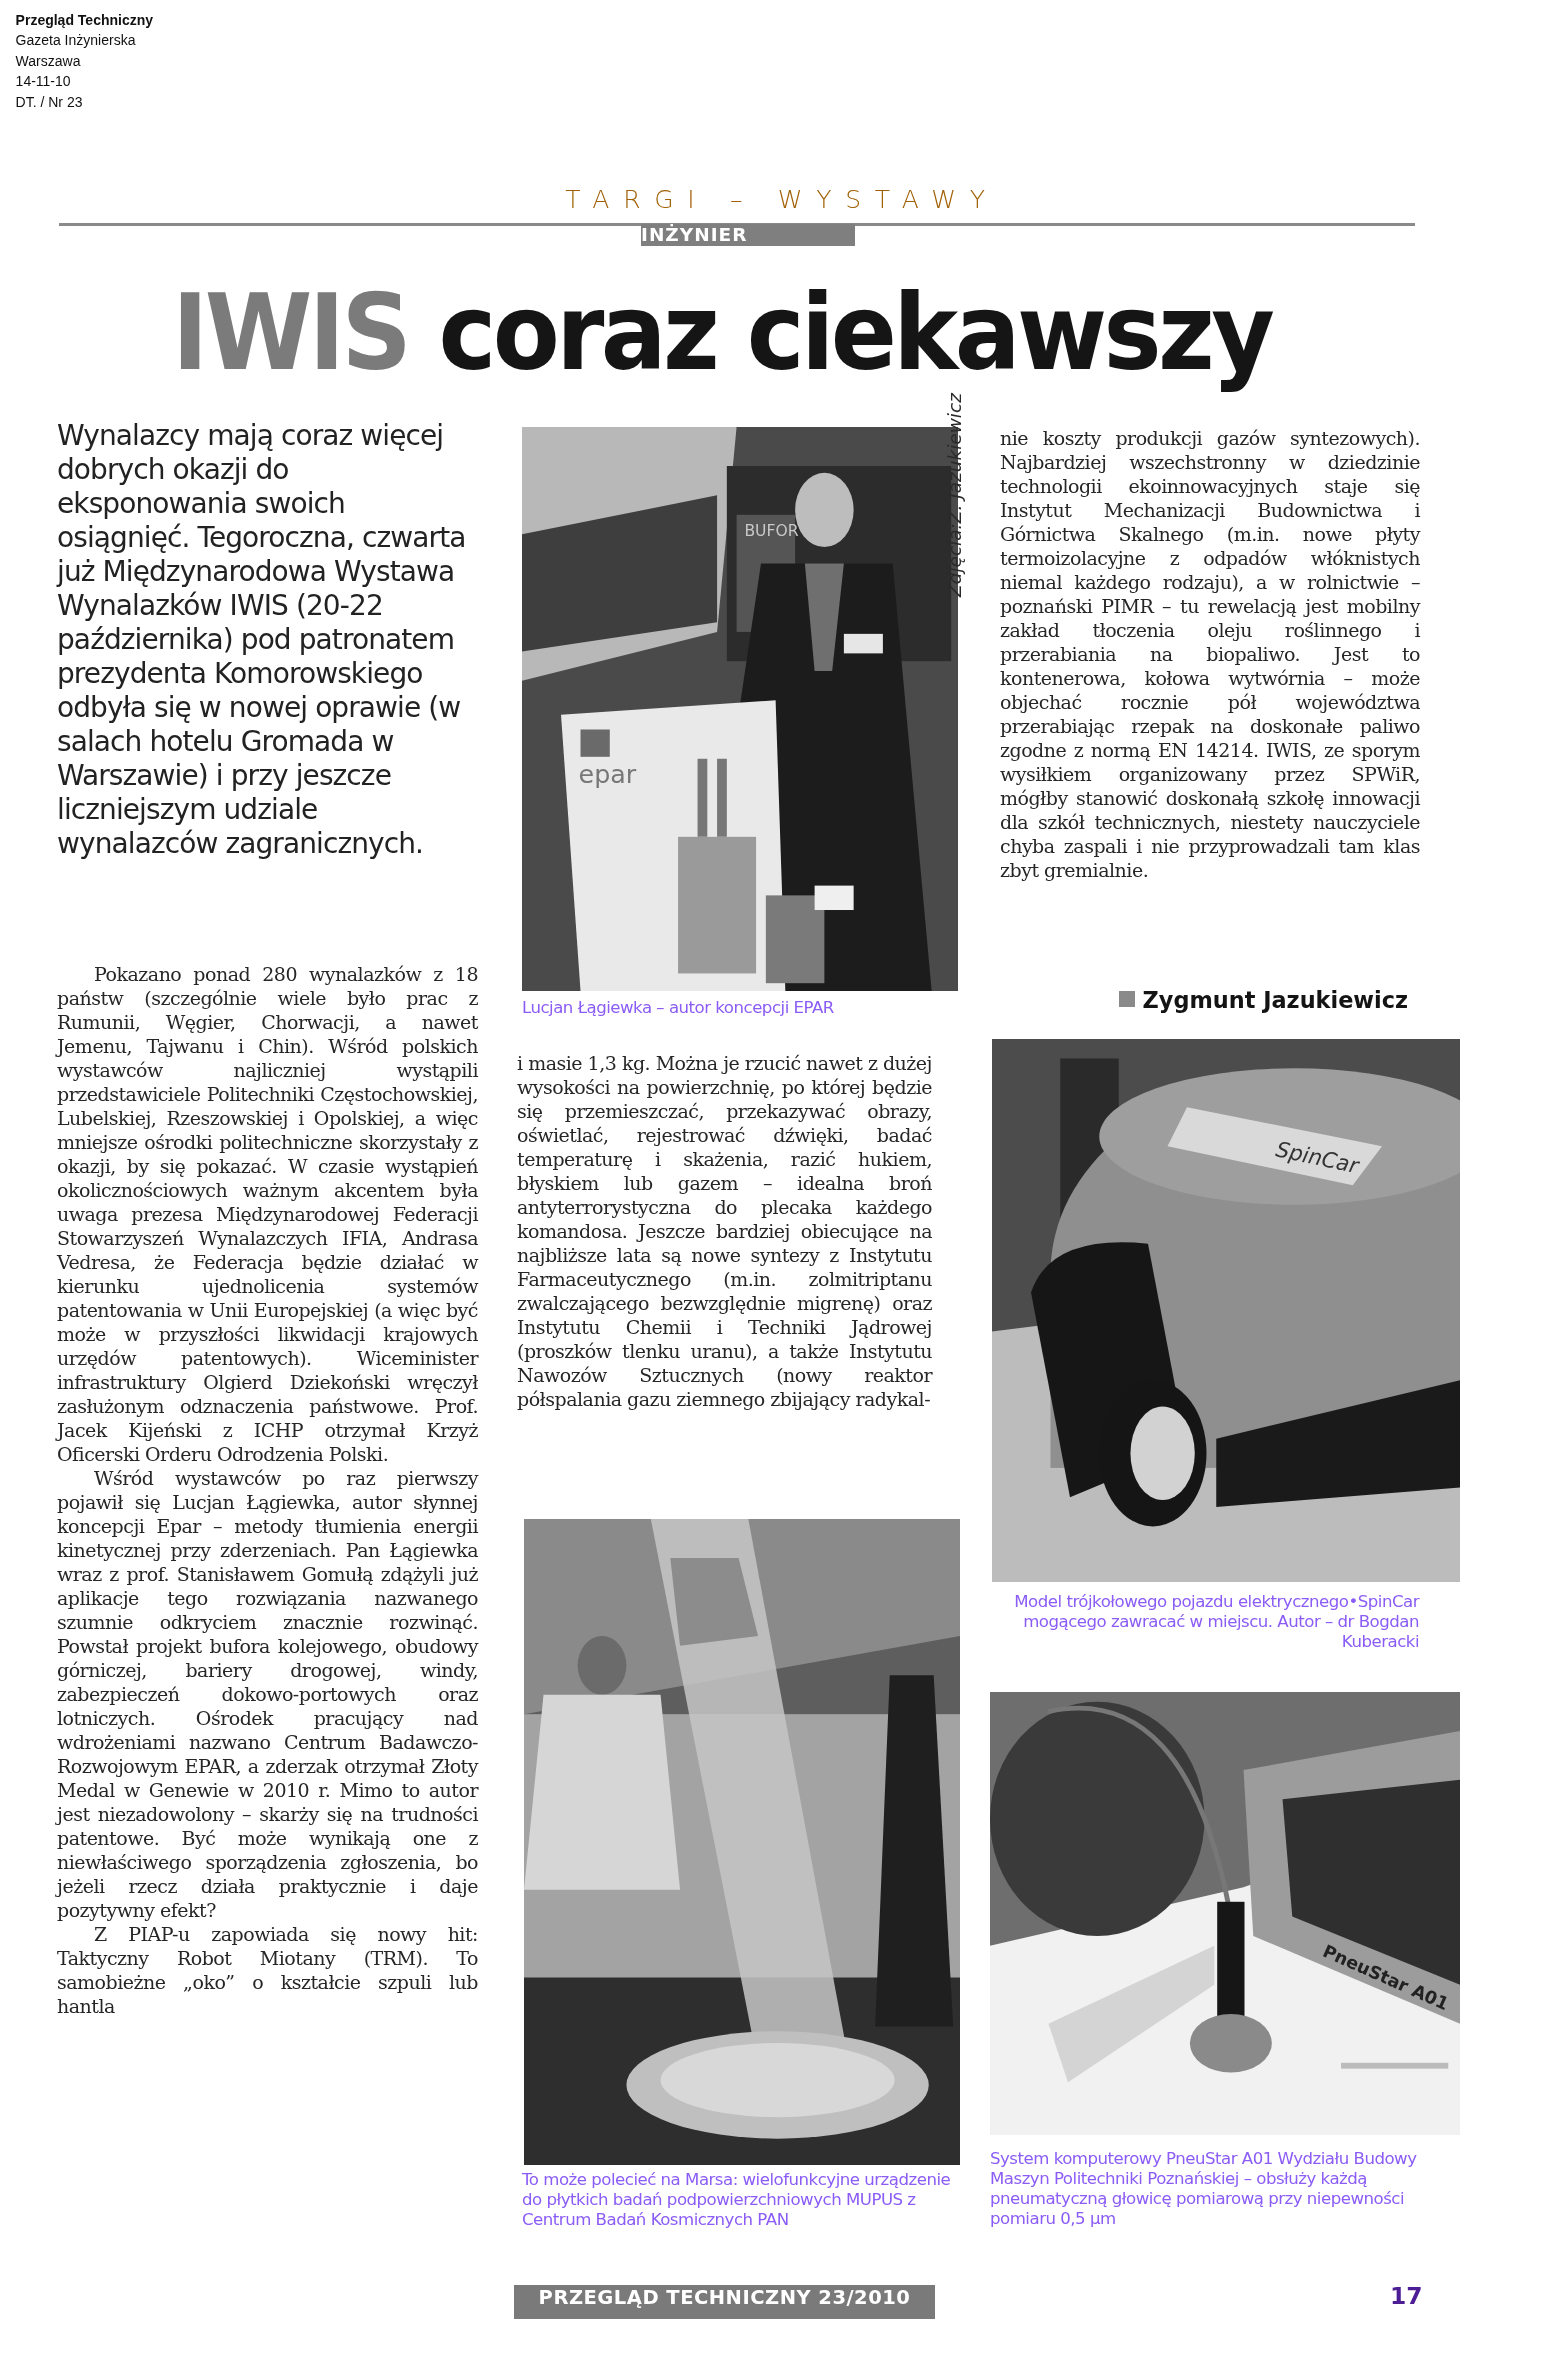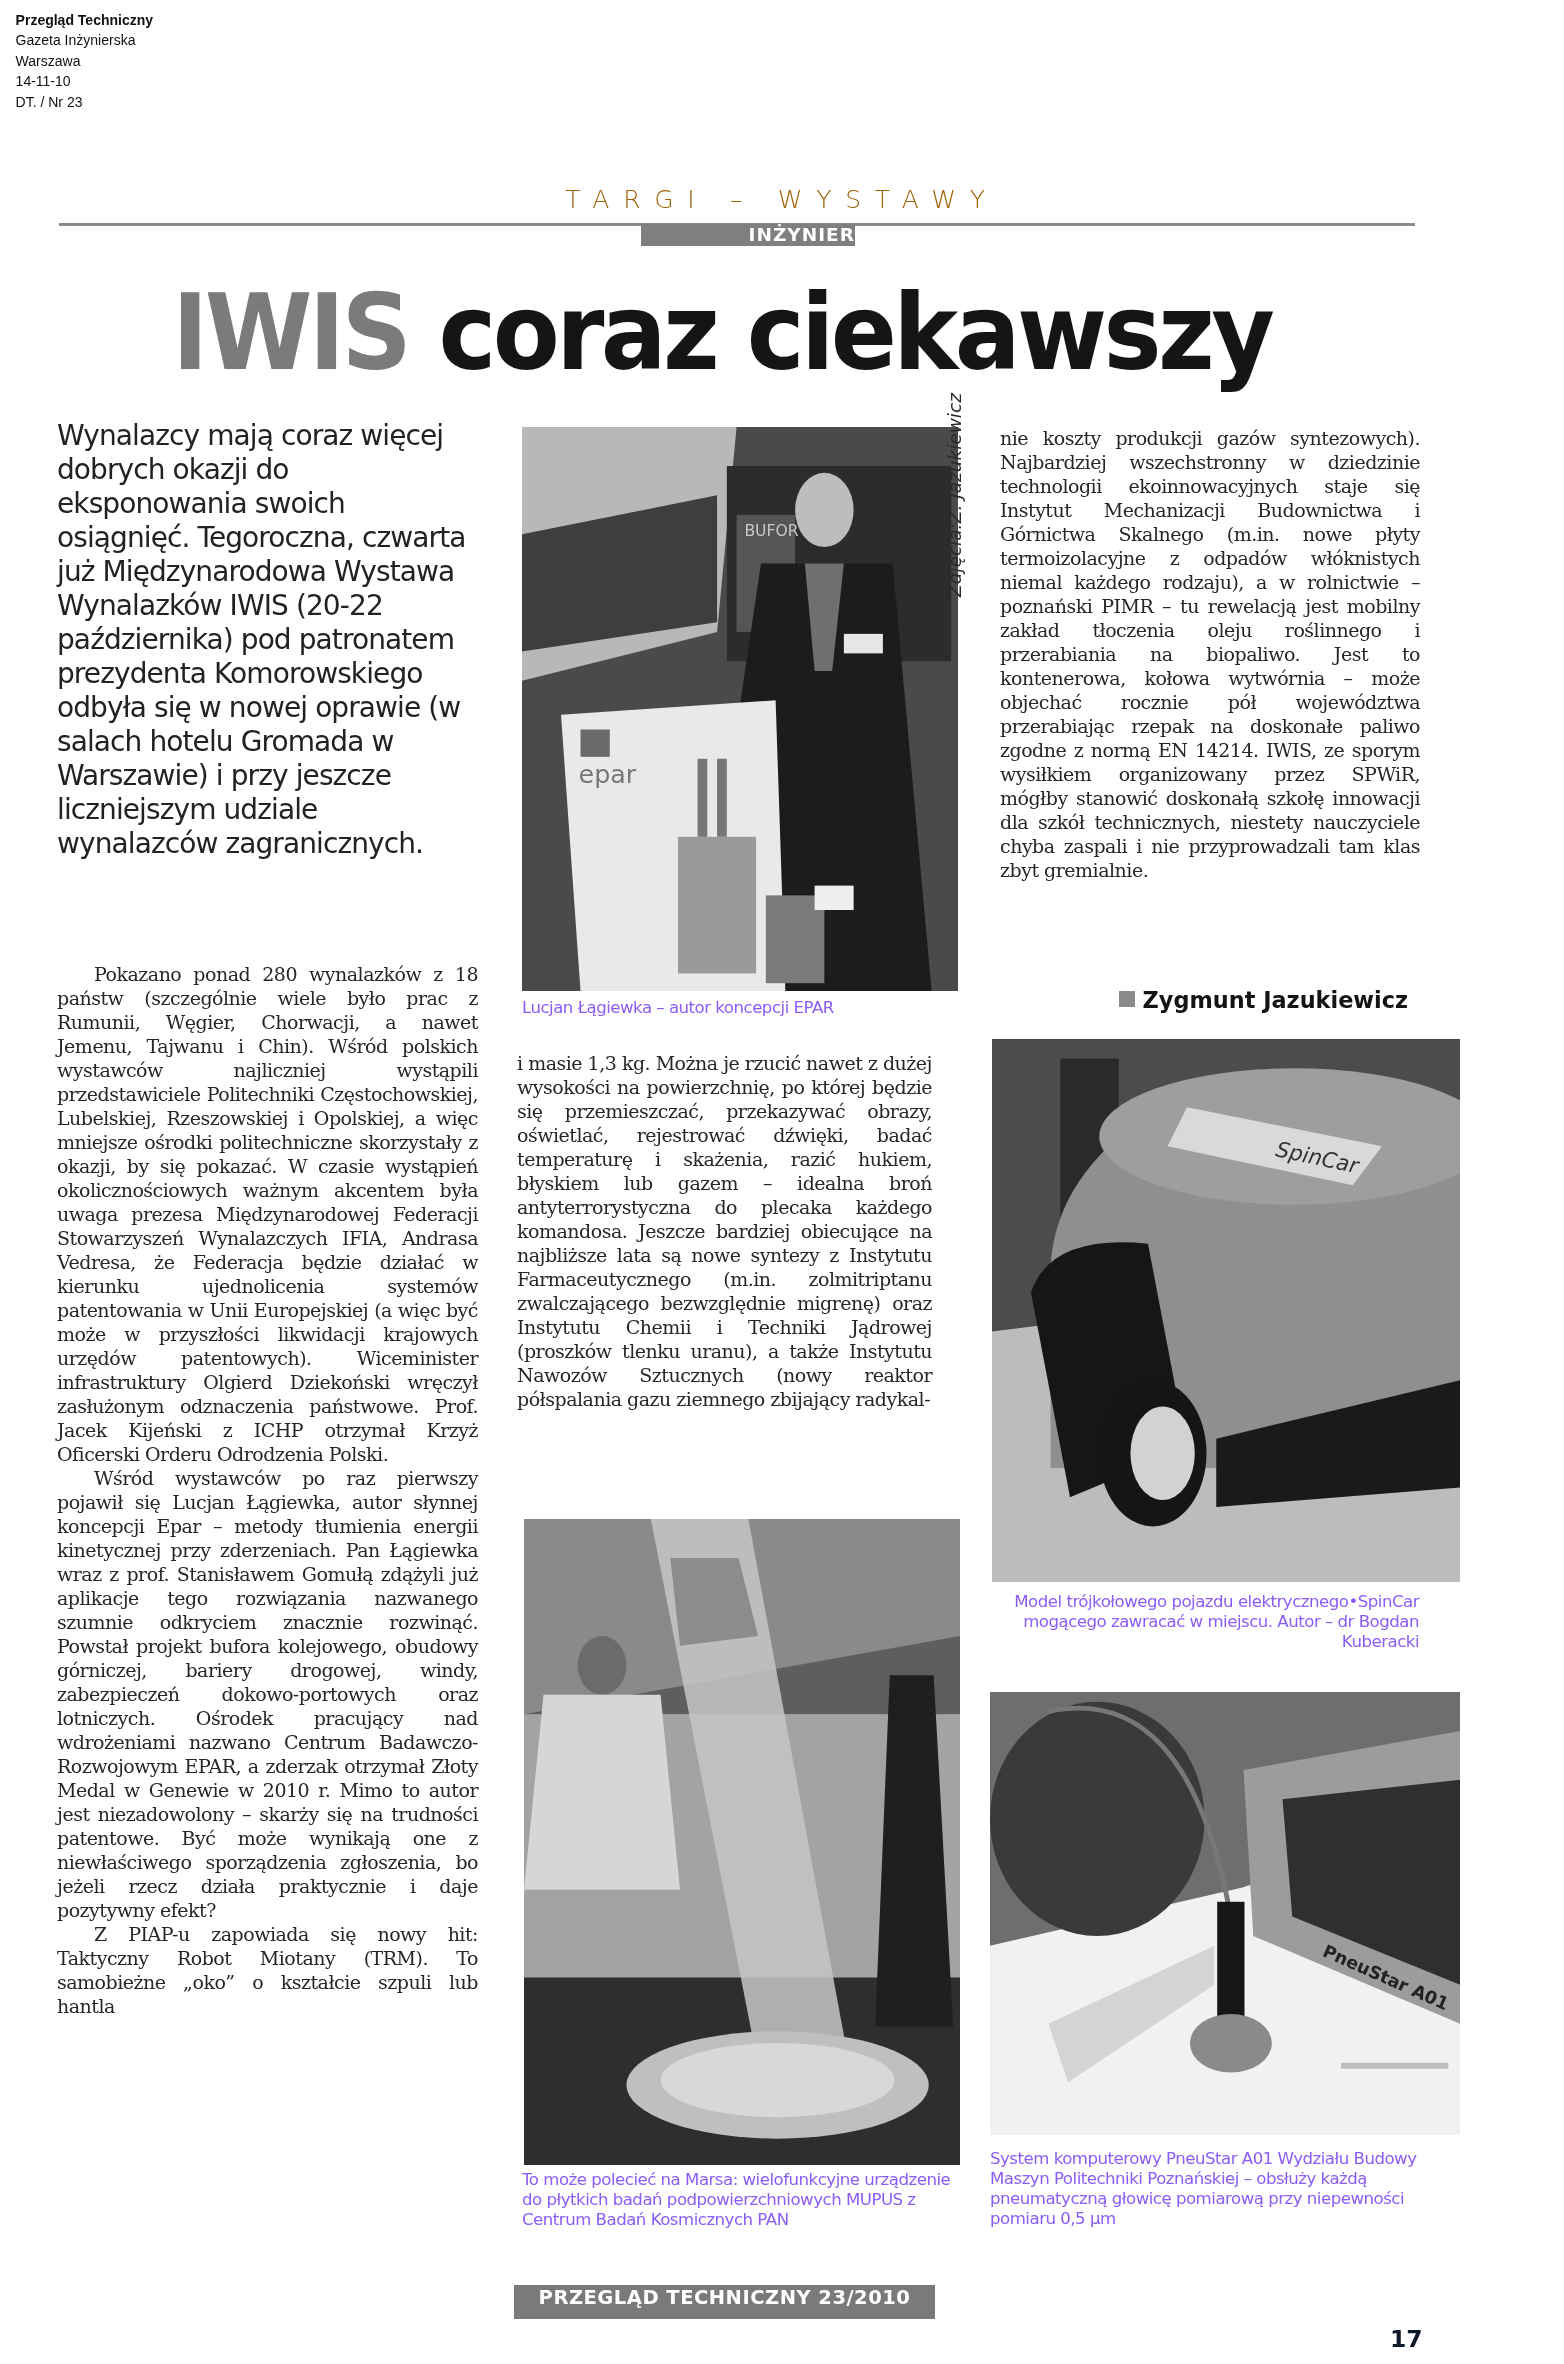"INŻYNIER" .tag { text-align: right -> left }
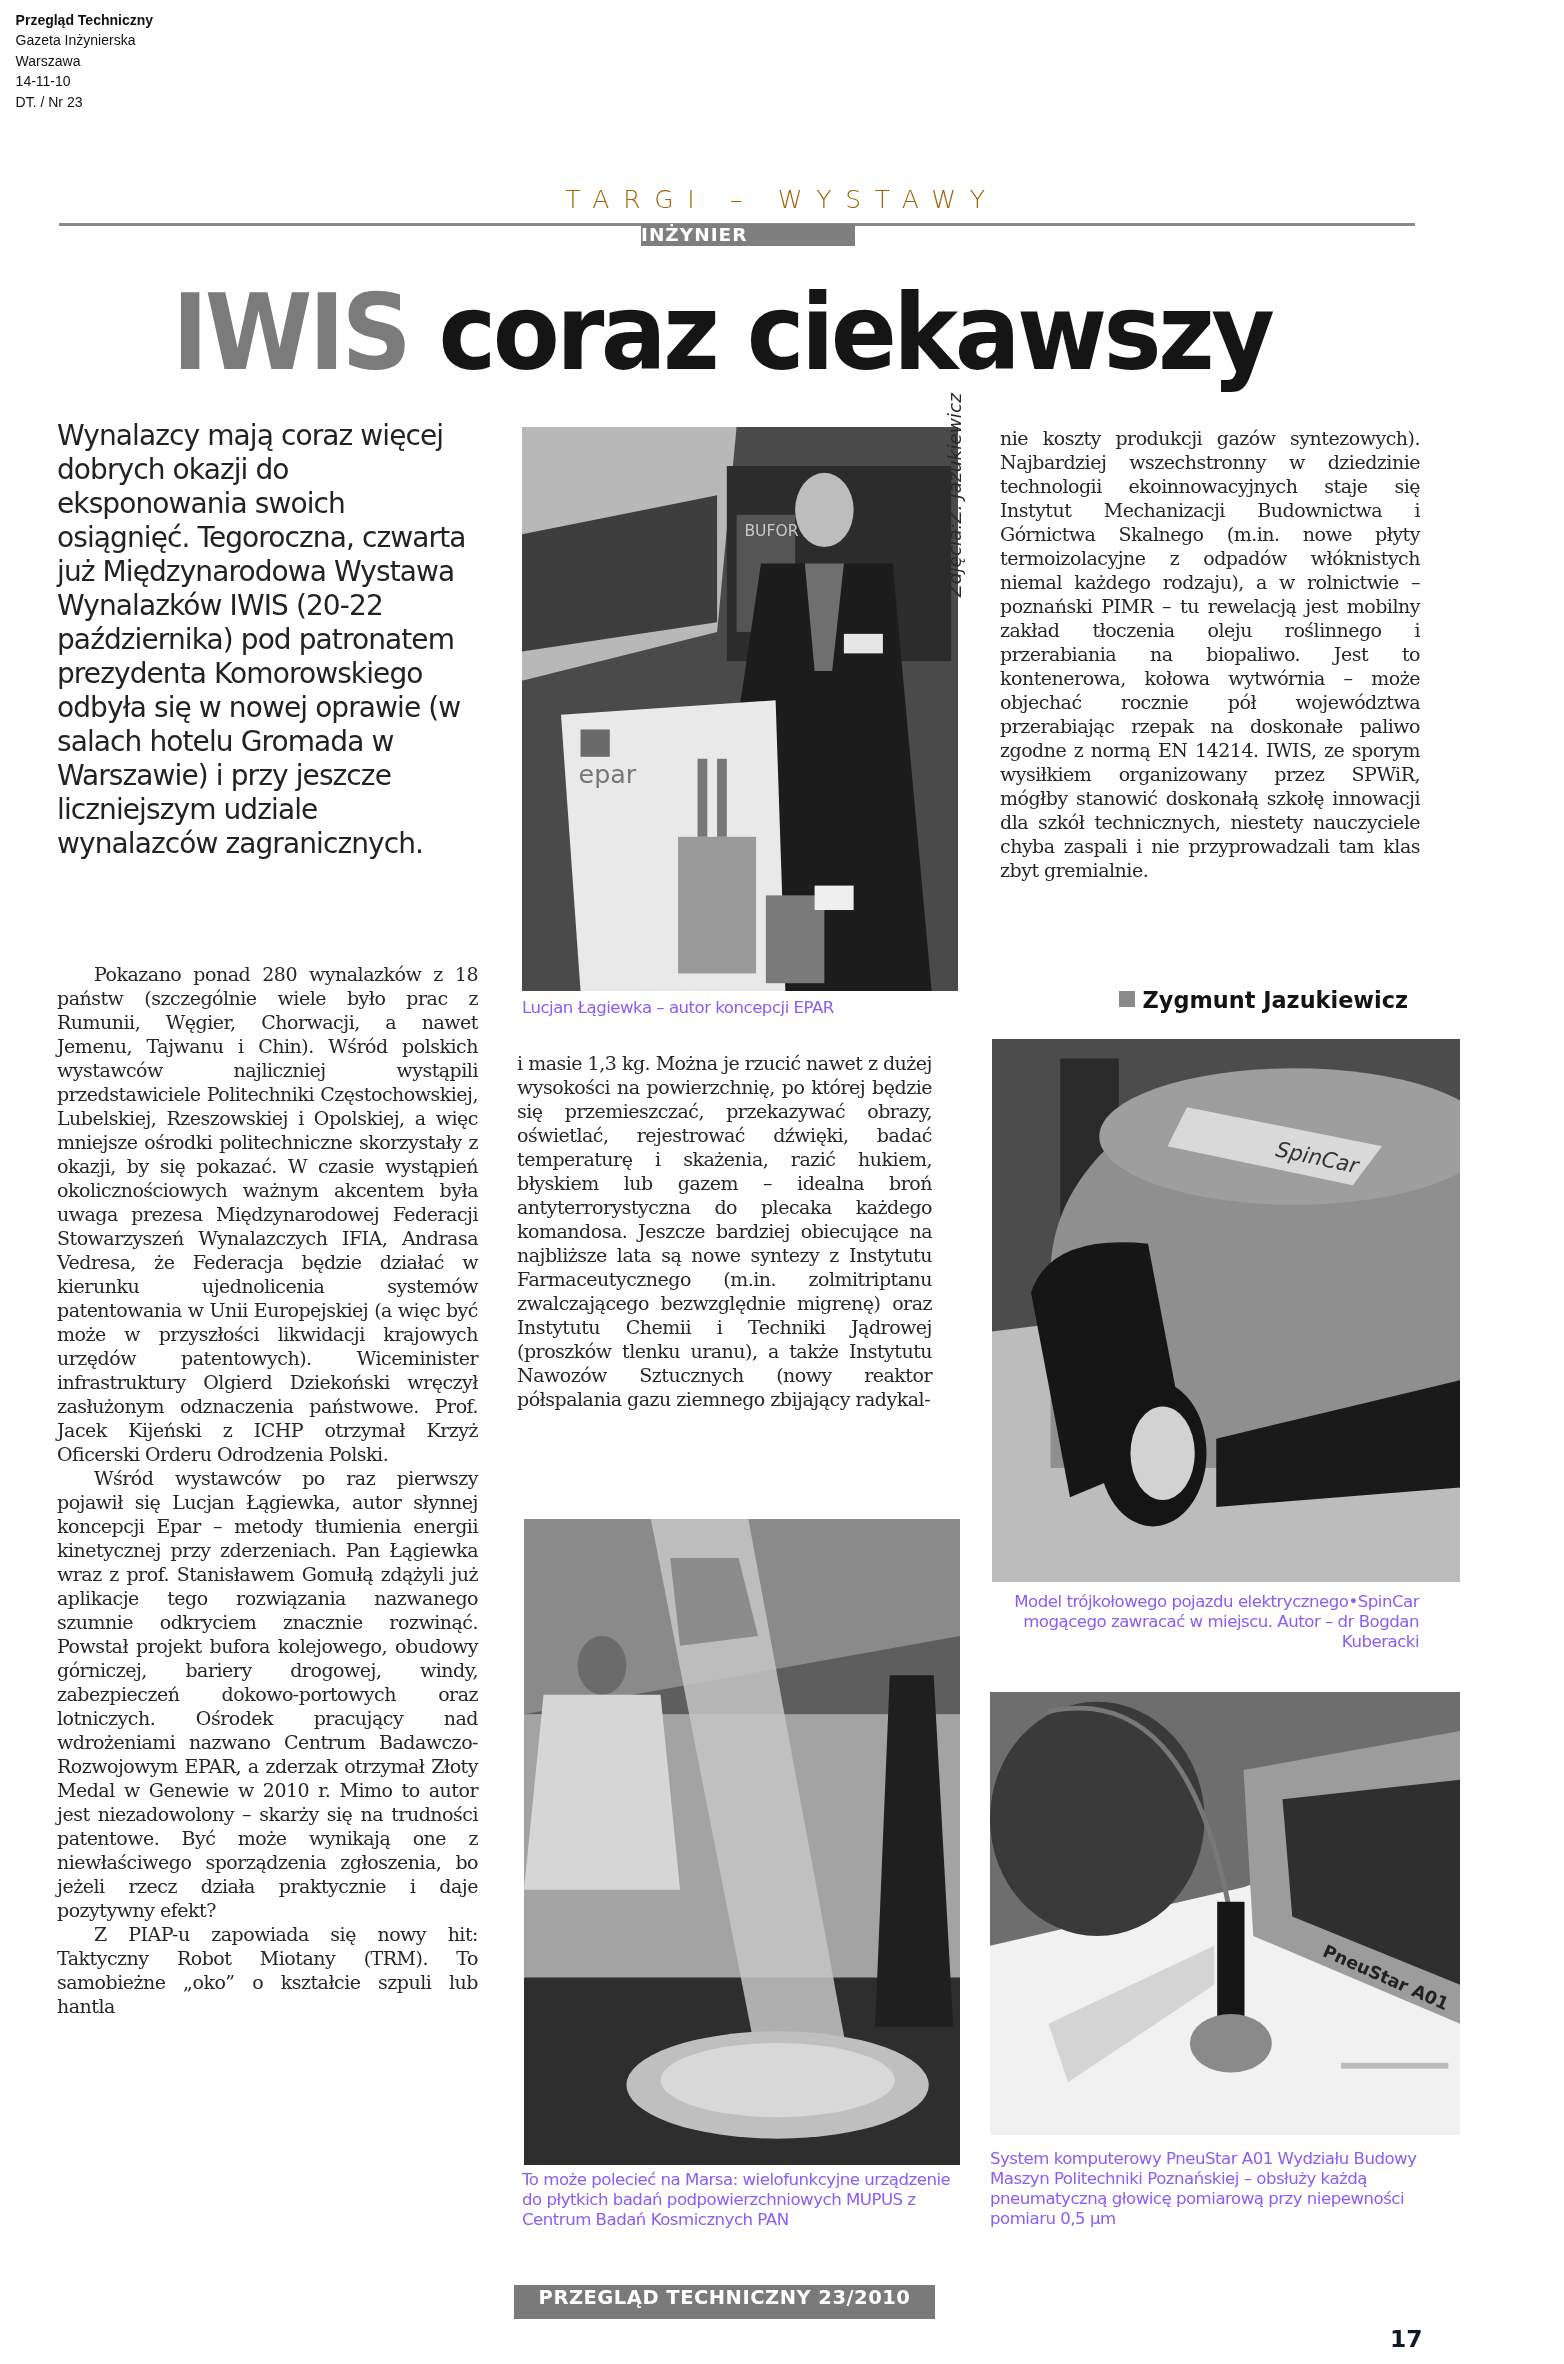"17" .pagenum { color: #0f172a -> #4c1d95; margin-top: 43px -> none }
